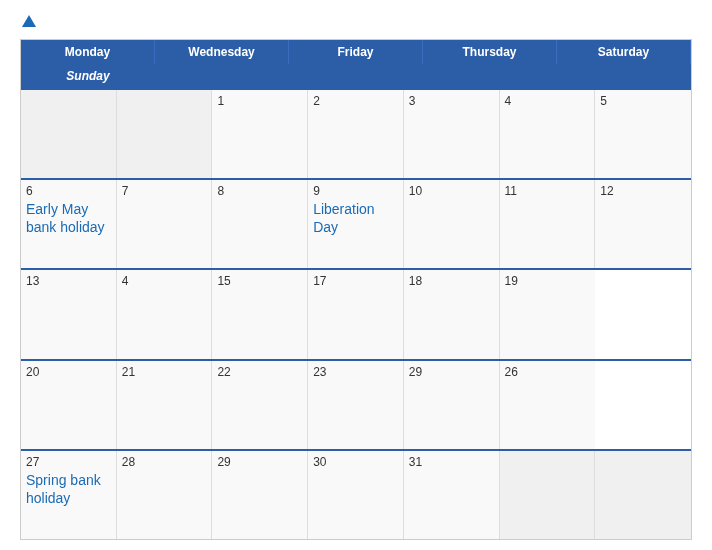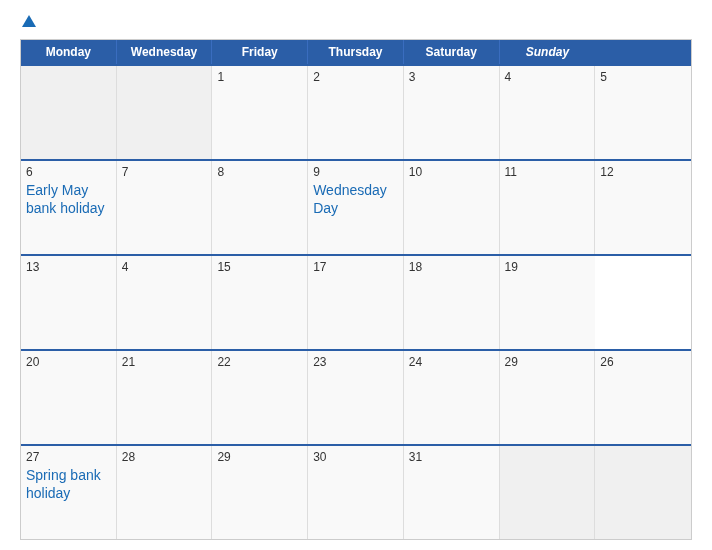"Monday" .cal-header-row { grid-template-columns: repeat(7, 1fr) -> repeat(5, 1fr) }
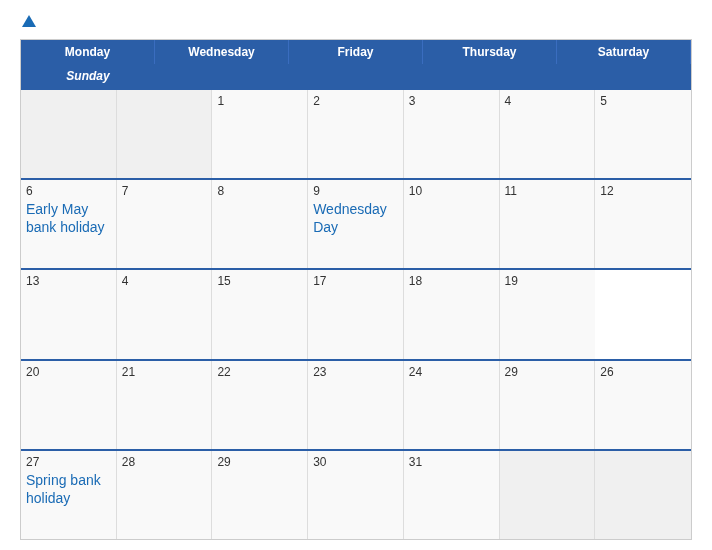"Wednesday Day" div.event { text: Wednesday -> Liberation }
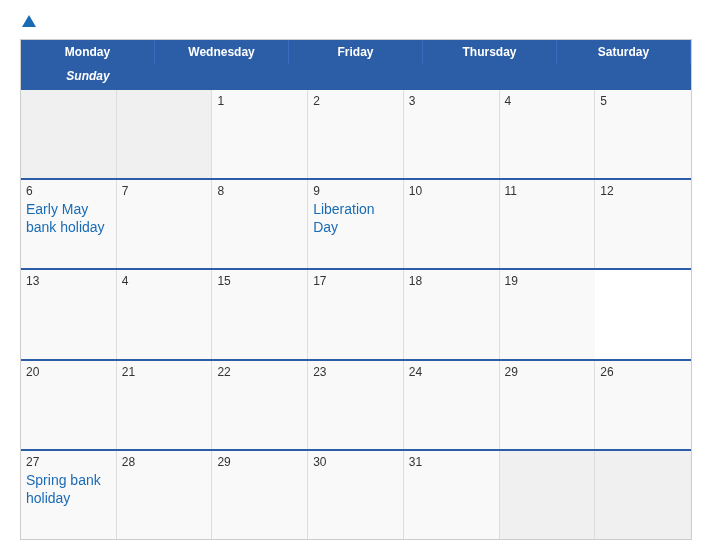"24" div.cal-cell { html: <div> <div>24</div> </div> -> none }
